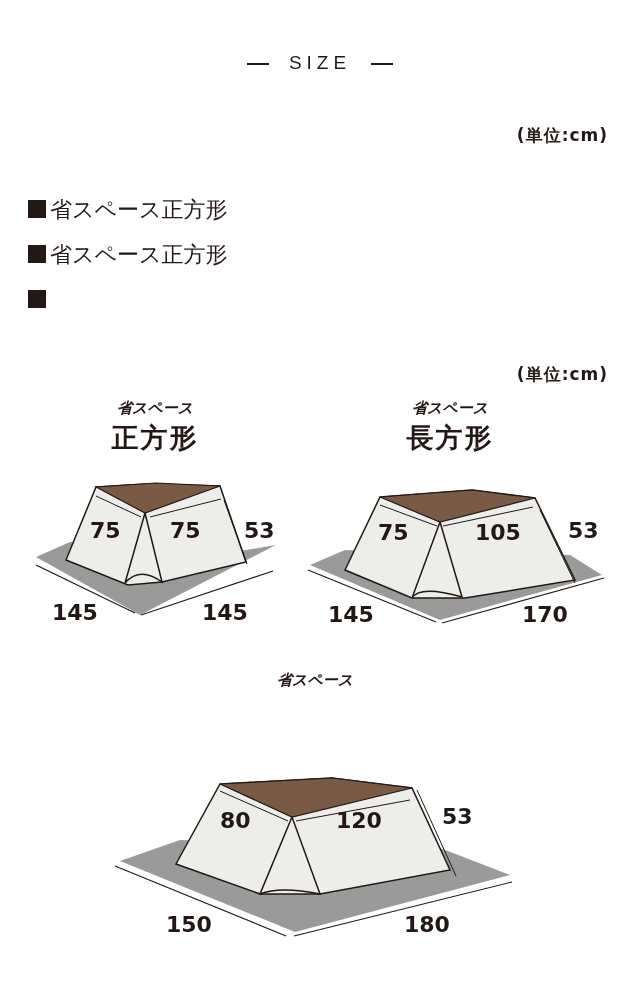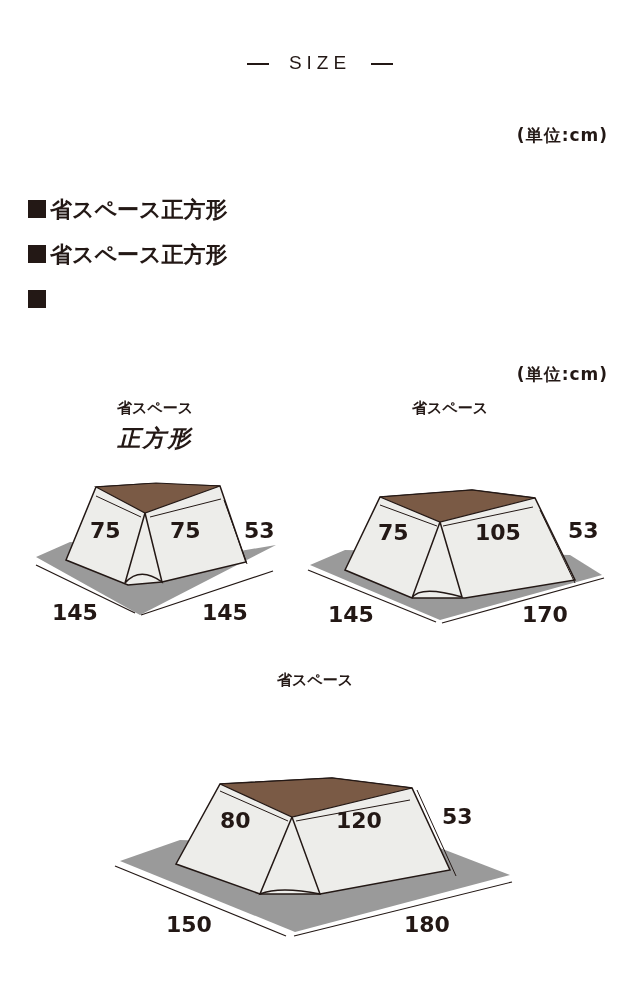"省スペース正方形" .type-item { font-weight: bold -> normal }
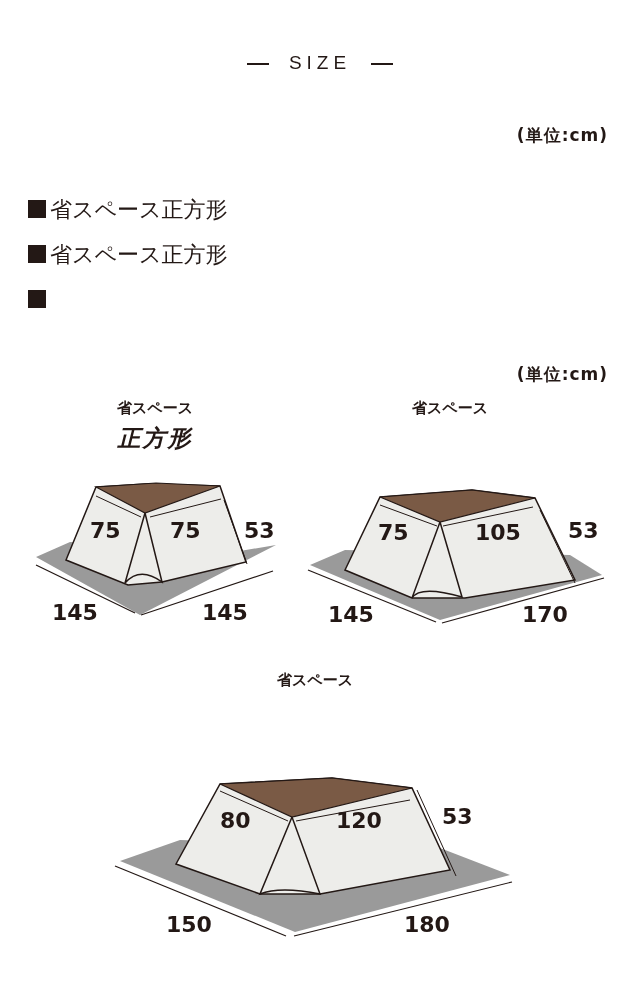"省スペース" .diagram-title .sub { font-style: none -> italic }
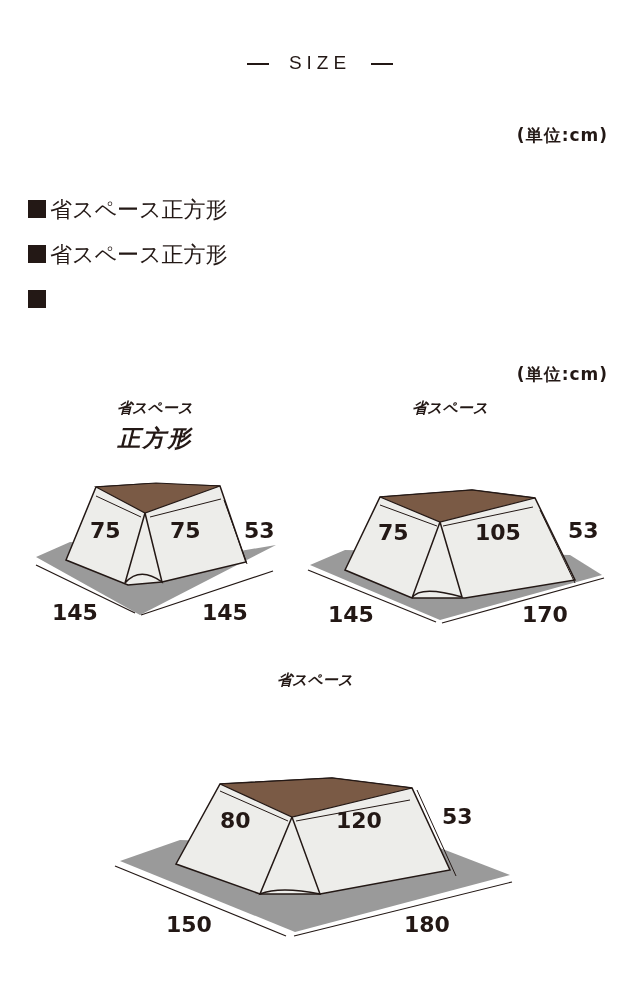"正方形" .diagram-title .main { font-size: 23px -> 27px; font-style: italic -> none }
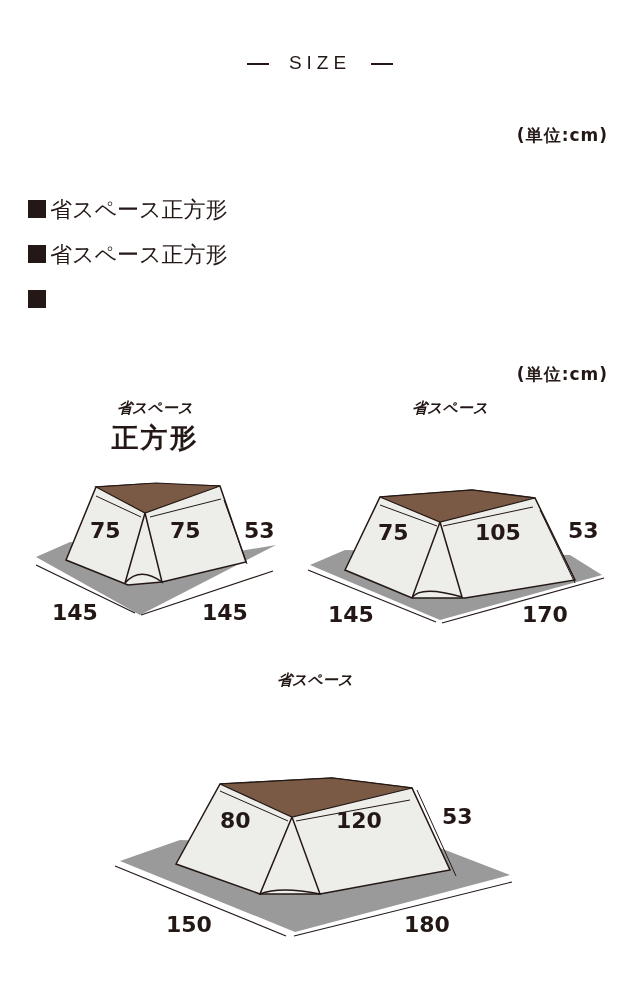"長方形" span.main { html: none -> <span>長方形</span> }
